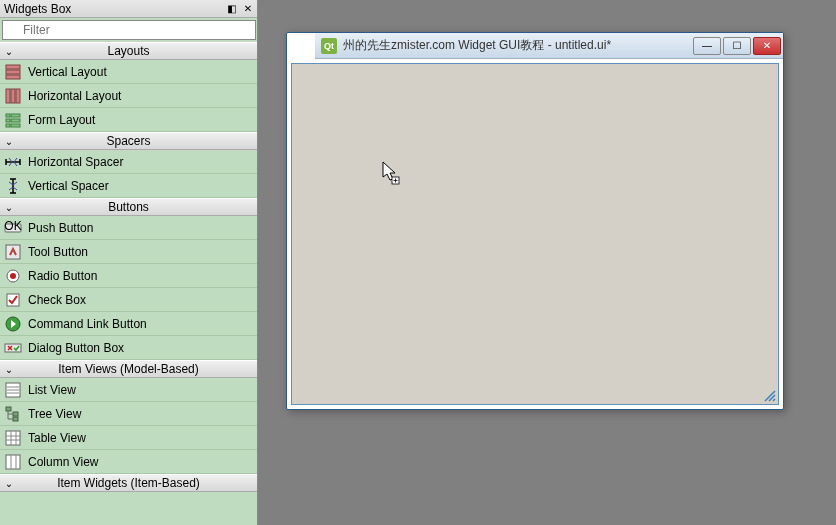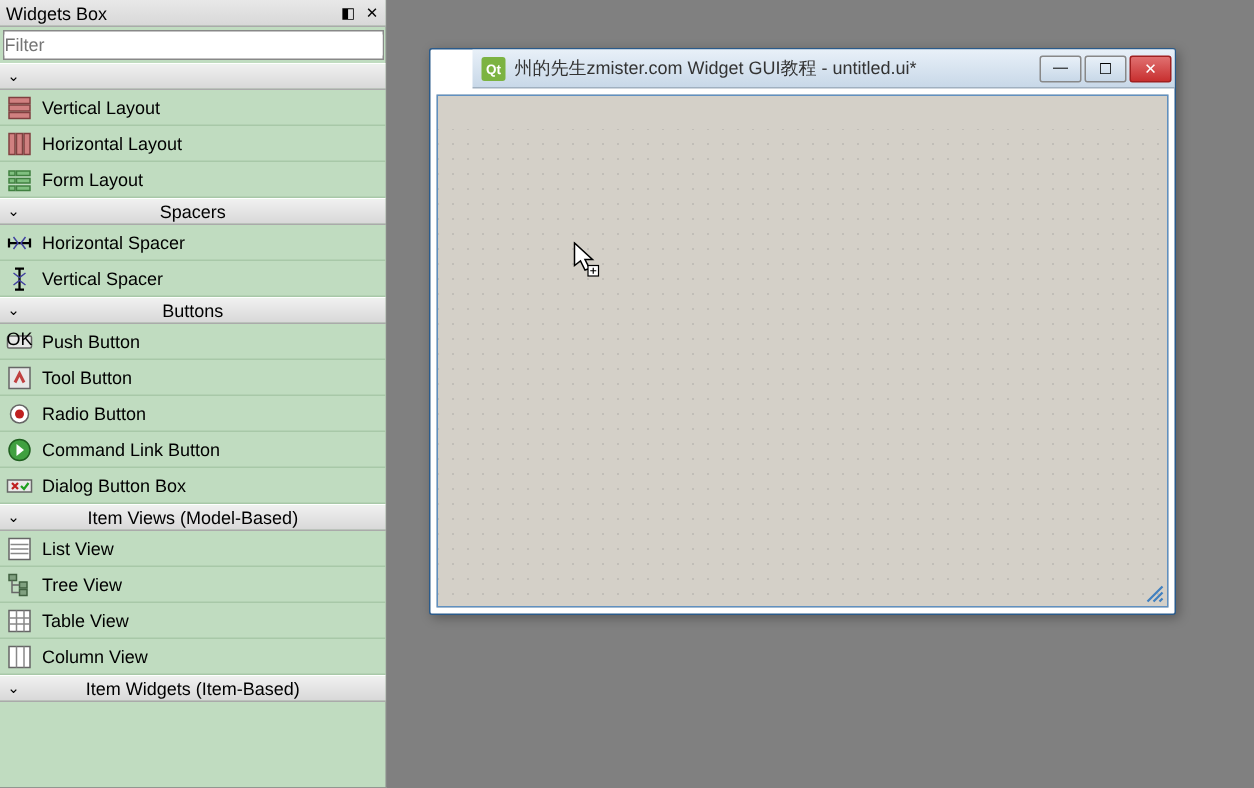"Filter" .wb-filter { padding: 2px 0 -> 2px 20px }
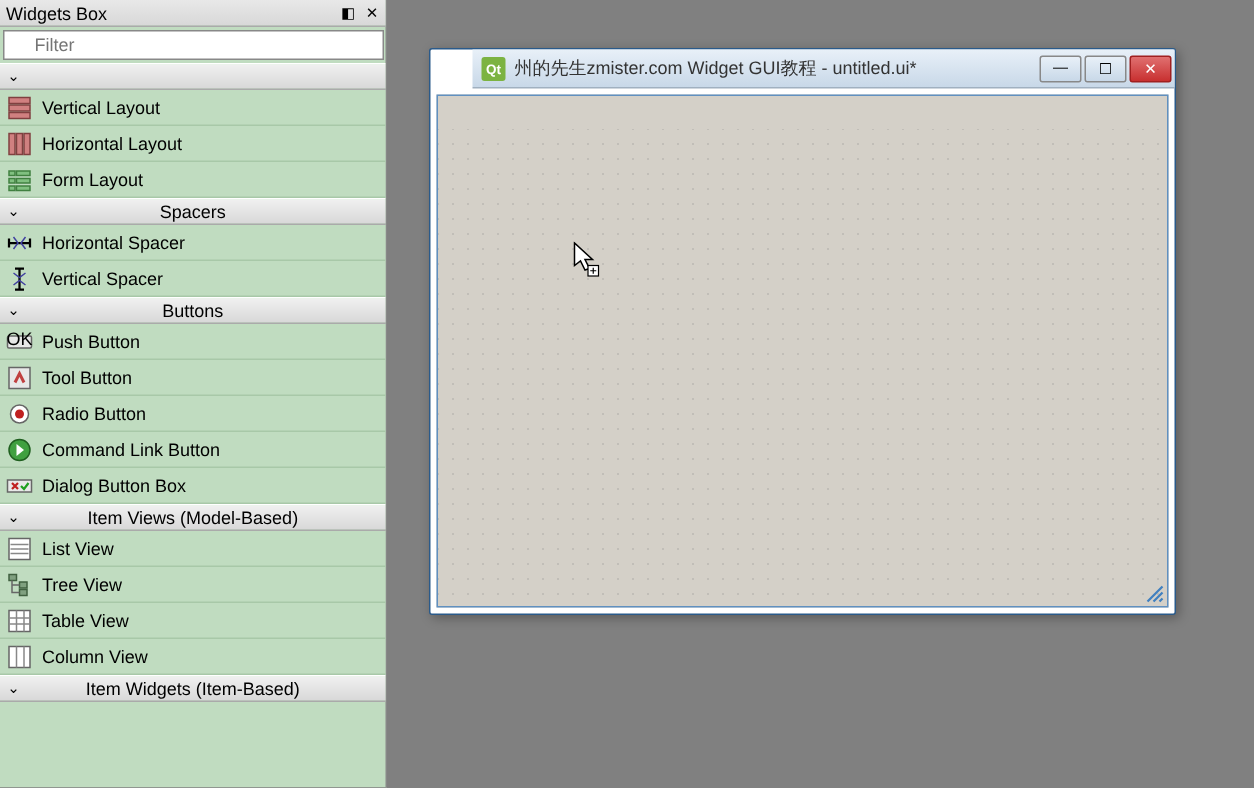"Layouts" span.title { html: none -> <span>Layouts</span> }
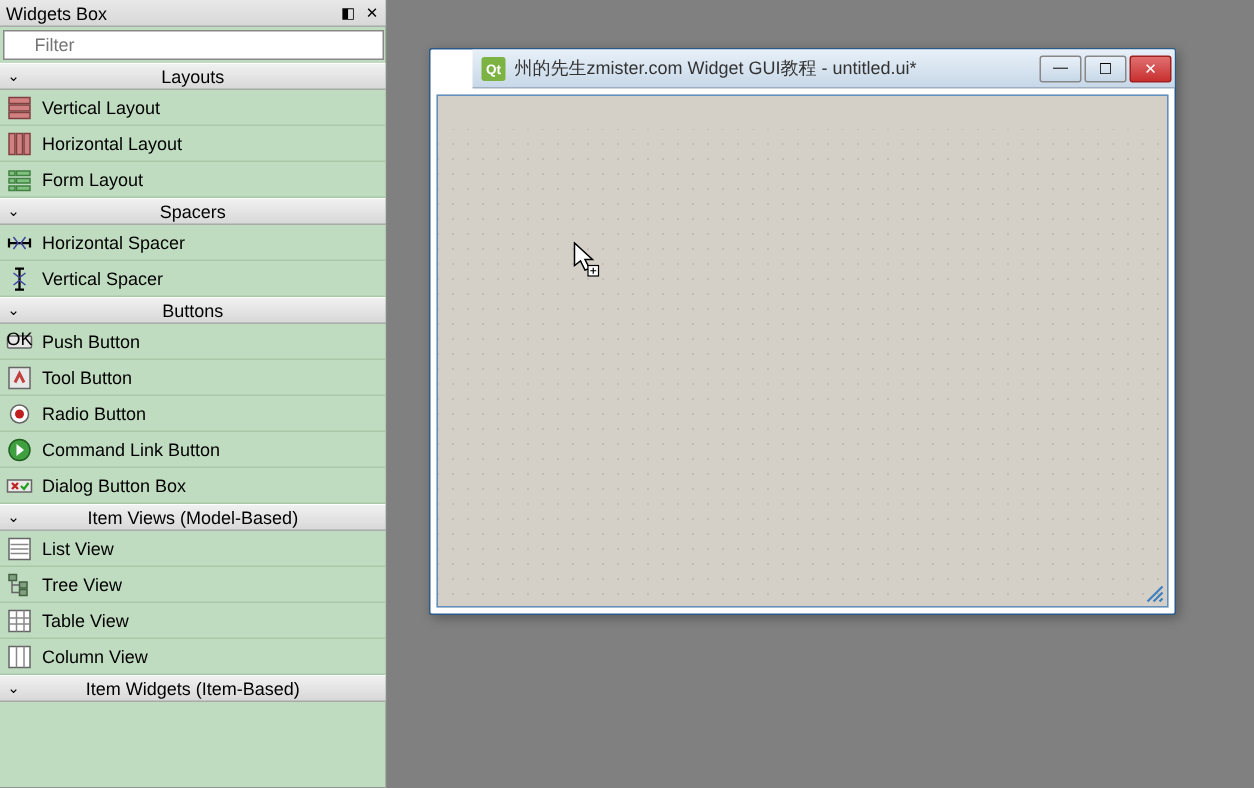"Check Box" div.wb-item { html: none -> <div> <span> <svg> <rect></rect> <path></path> </svg> </span> <span>Check Box</span> </div> }
